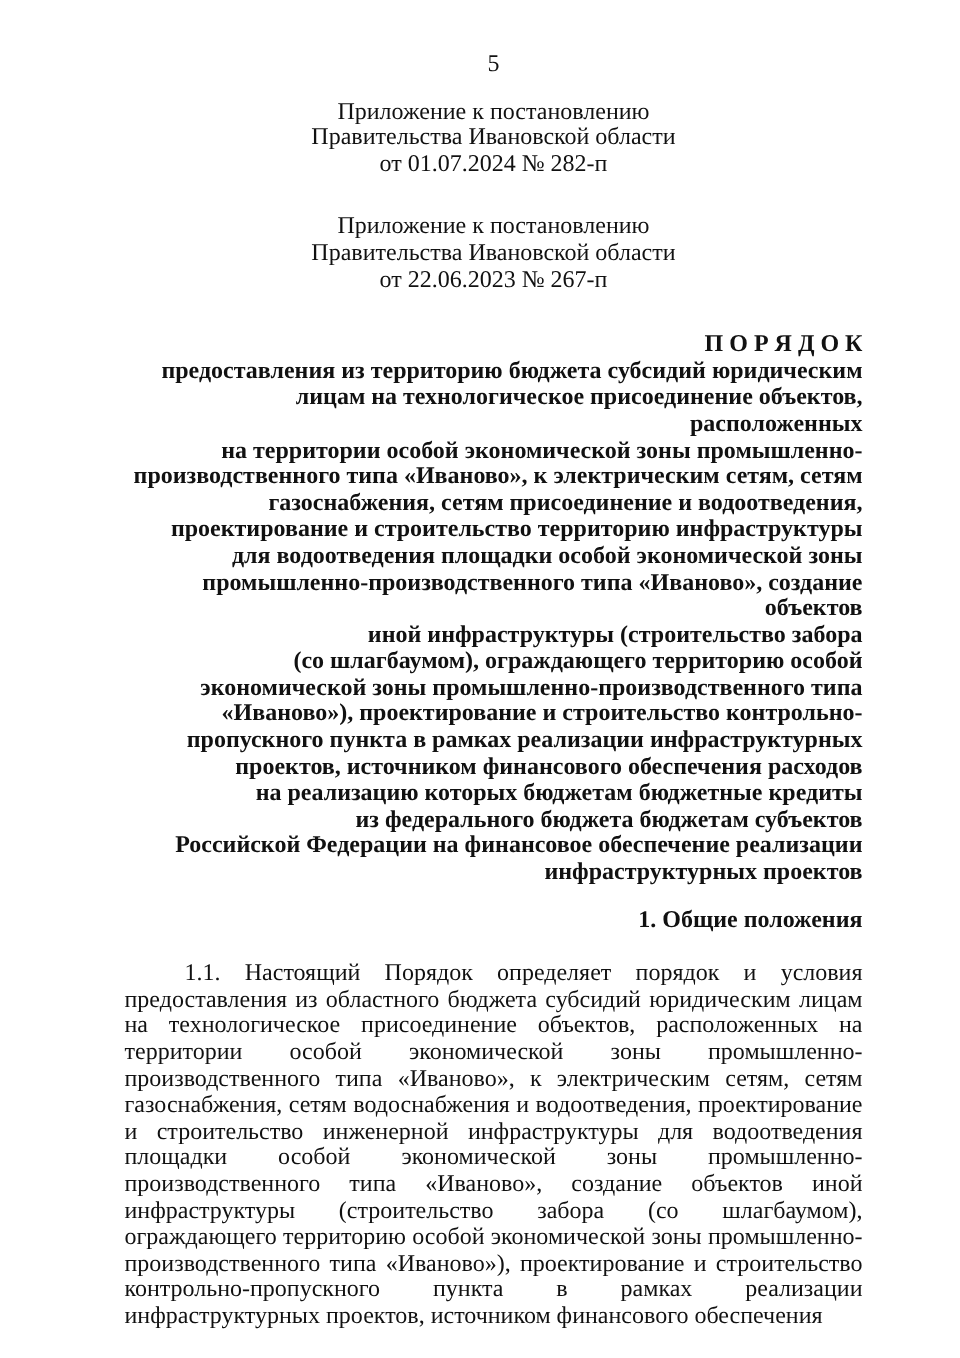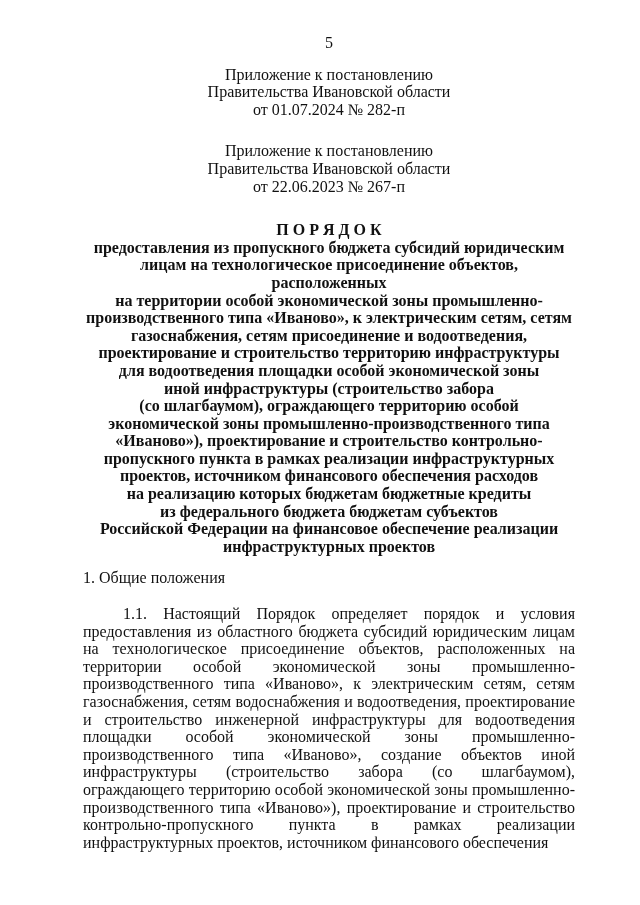"П О Р Я Д" .doc-title { text-align: center -> right }
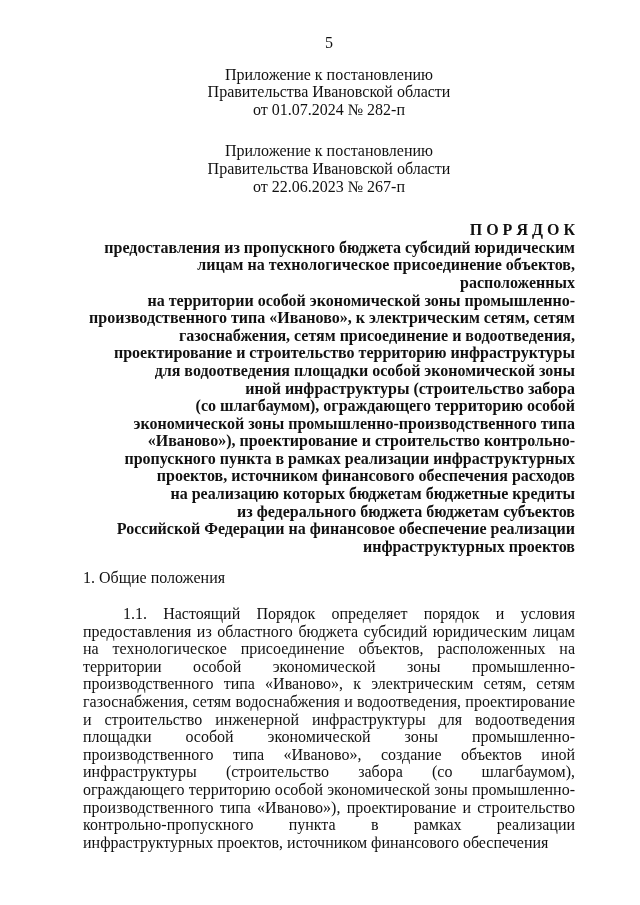"предоставления из пропускного бюджета" div { text: пропускного -> территорию }
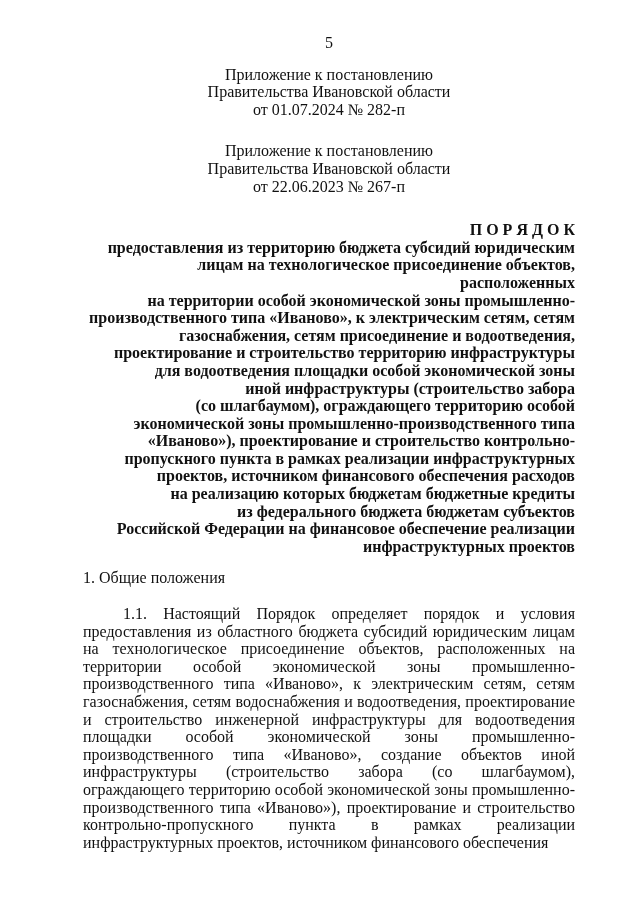"промышленно-производственного типа" div { html: none -> <div>промышленно-производственного типа «Иваново», создание объектов</div> }
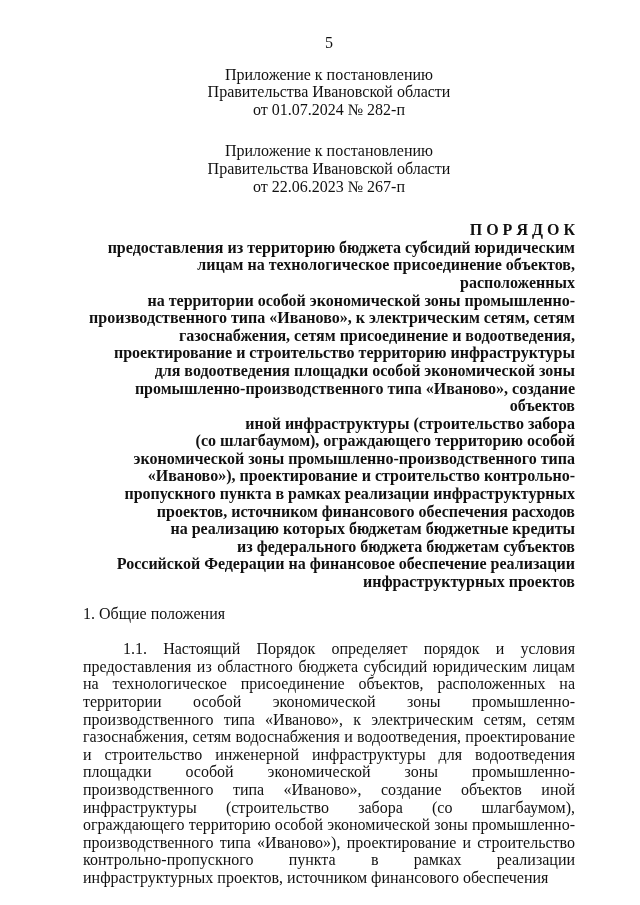"1. Общие положения" .section-heading { font-weight: normal -> bold; text-align: left -> right }
